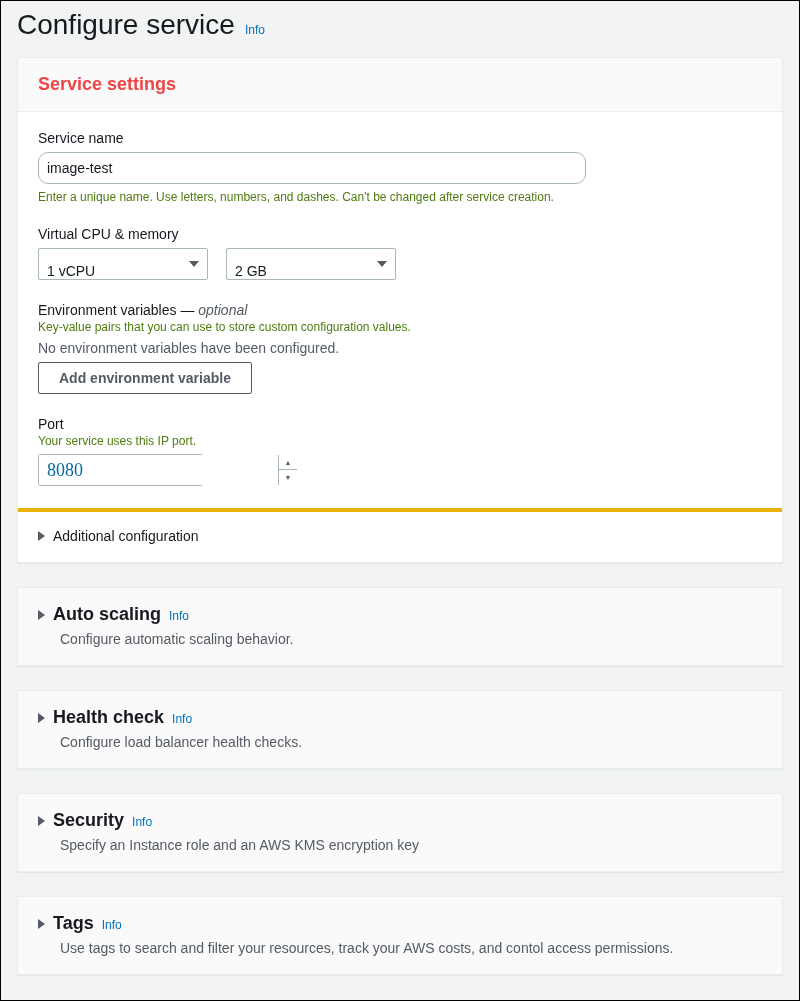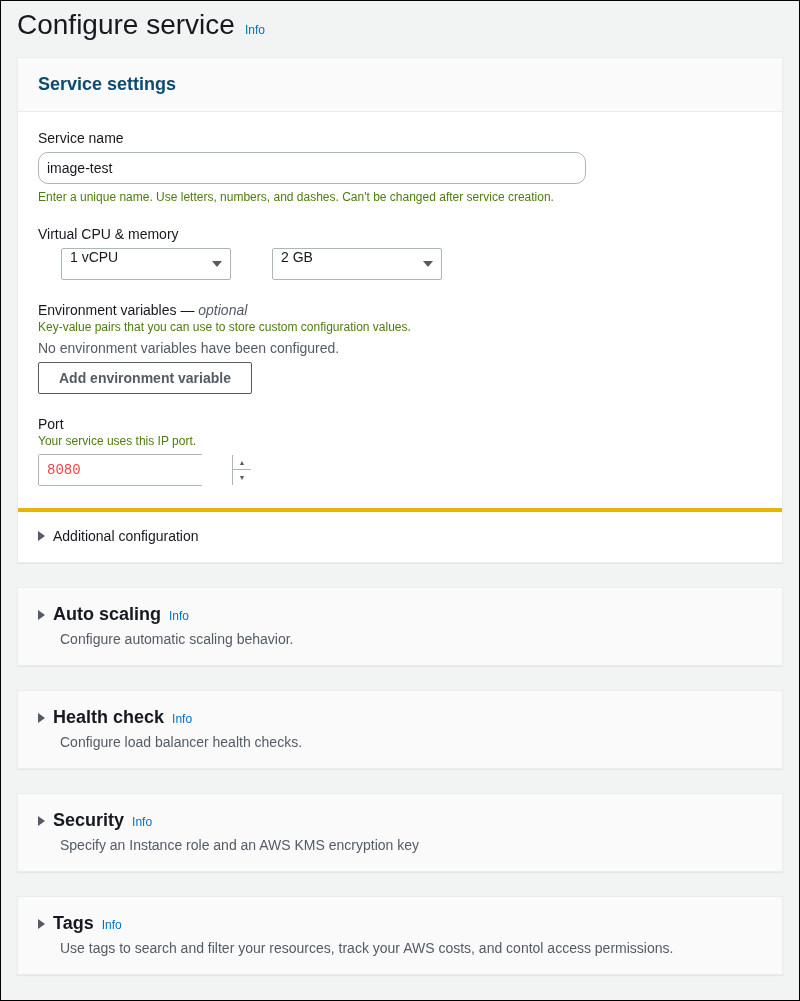"Service settings" .panel-header-title { color: #0c4a6e -> #ef4444 }
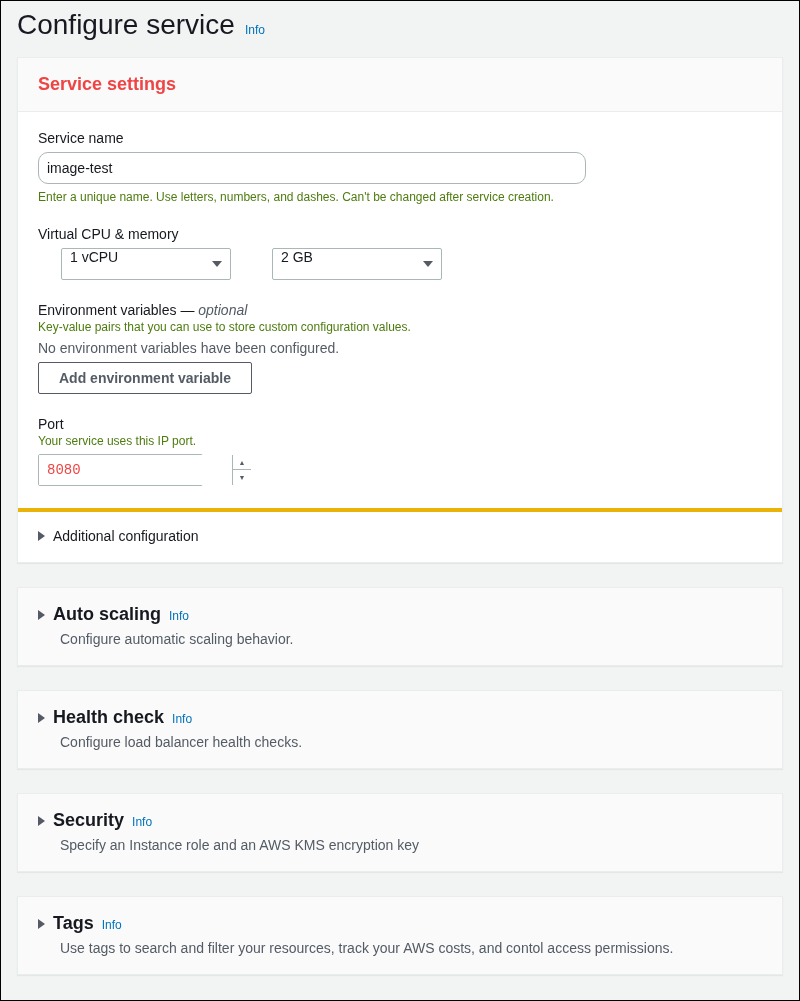"1 vCPU" .select-box { align-items: flex-start -> flex-end; margin-left: 23px -> none }
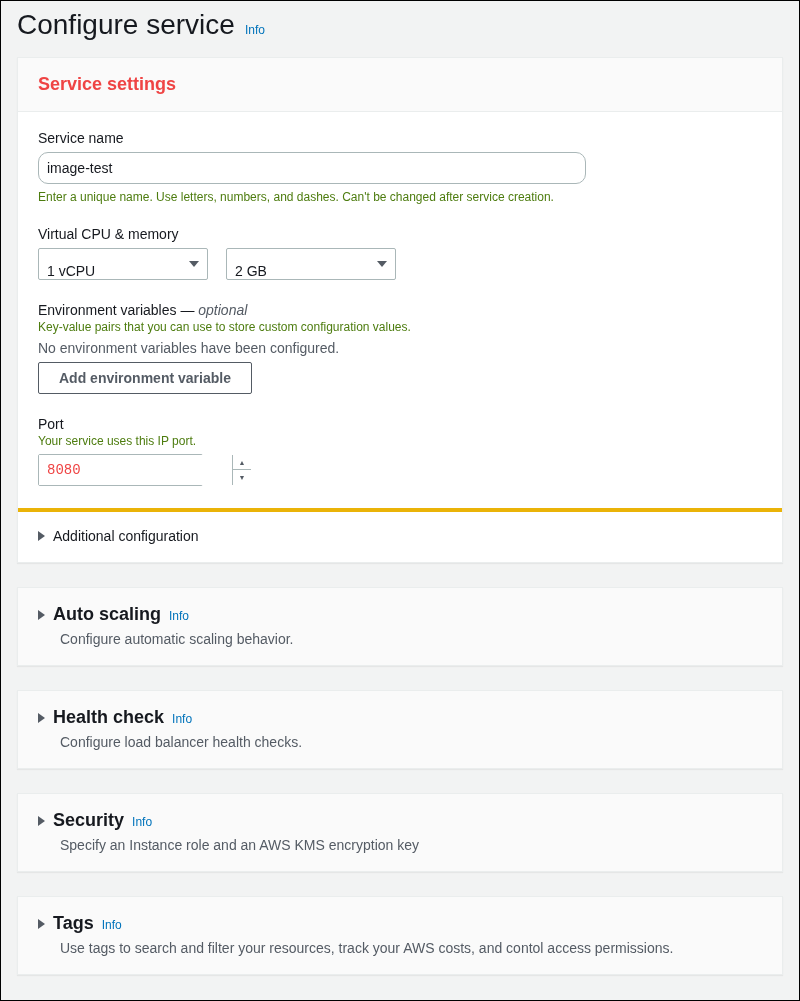"8080" .number-input { color: #ef4444 -> #0369a1; font-family: Liberation Mono, monospace -> Liberation Serif, serif; font-size: 14px -> 18px }
